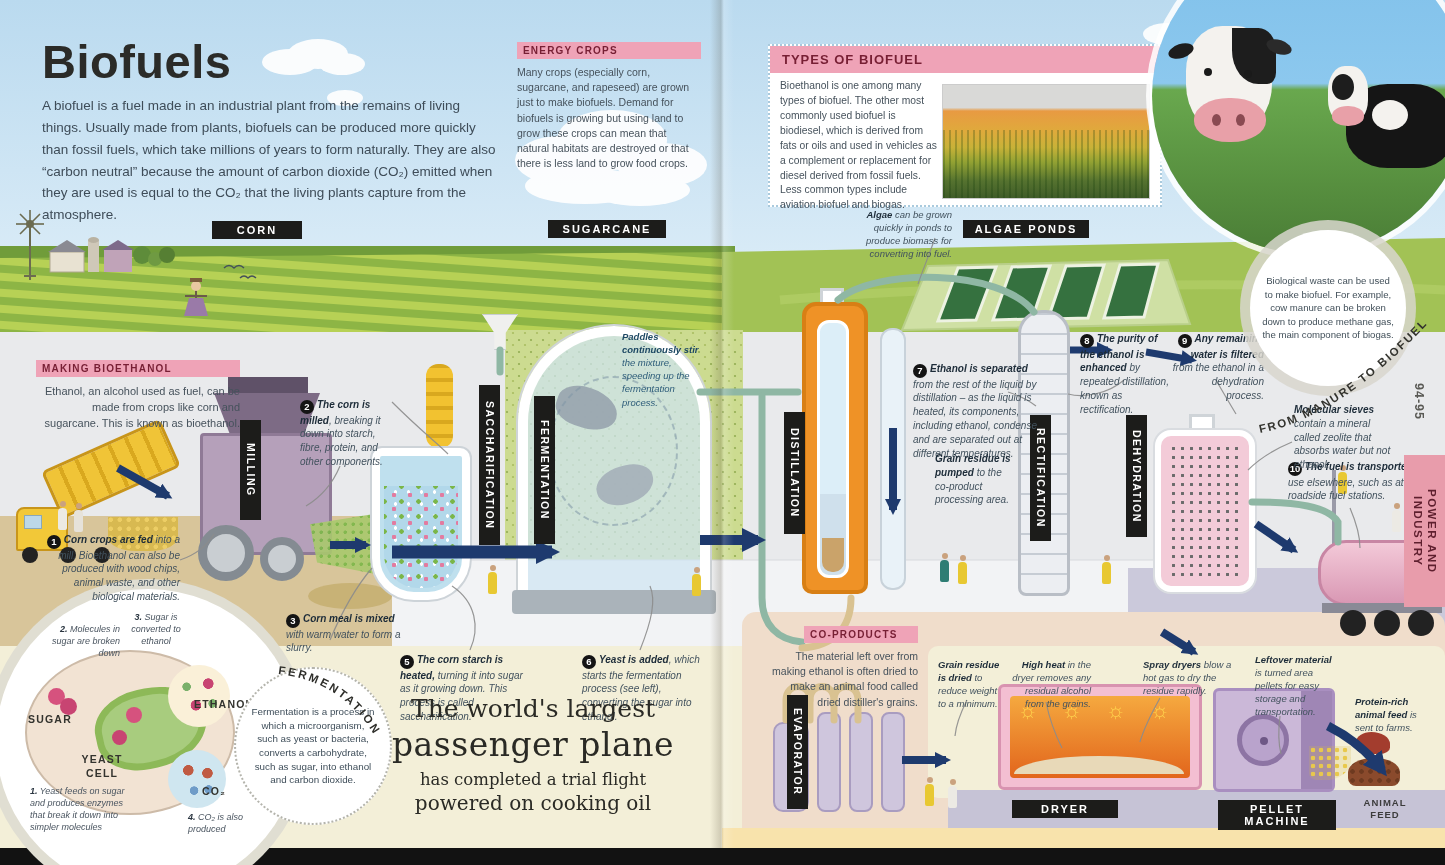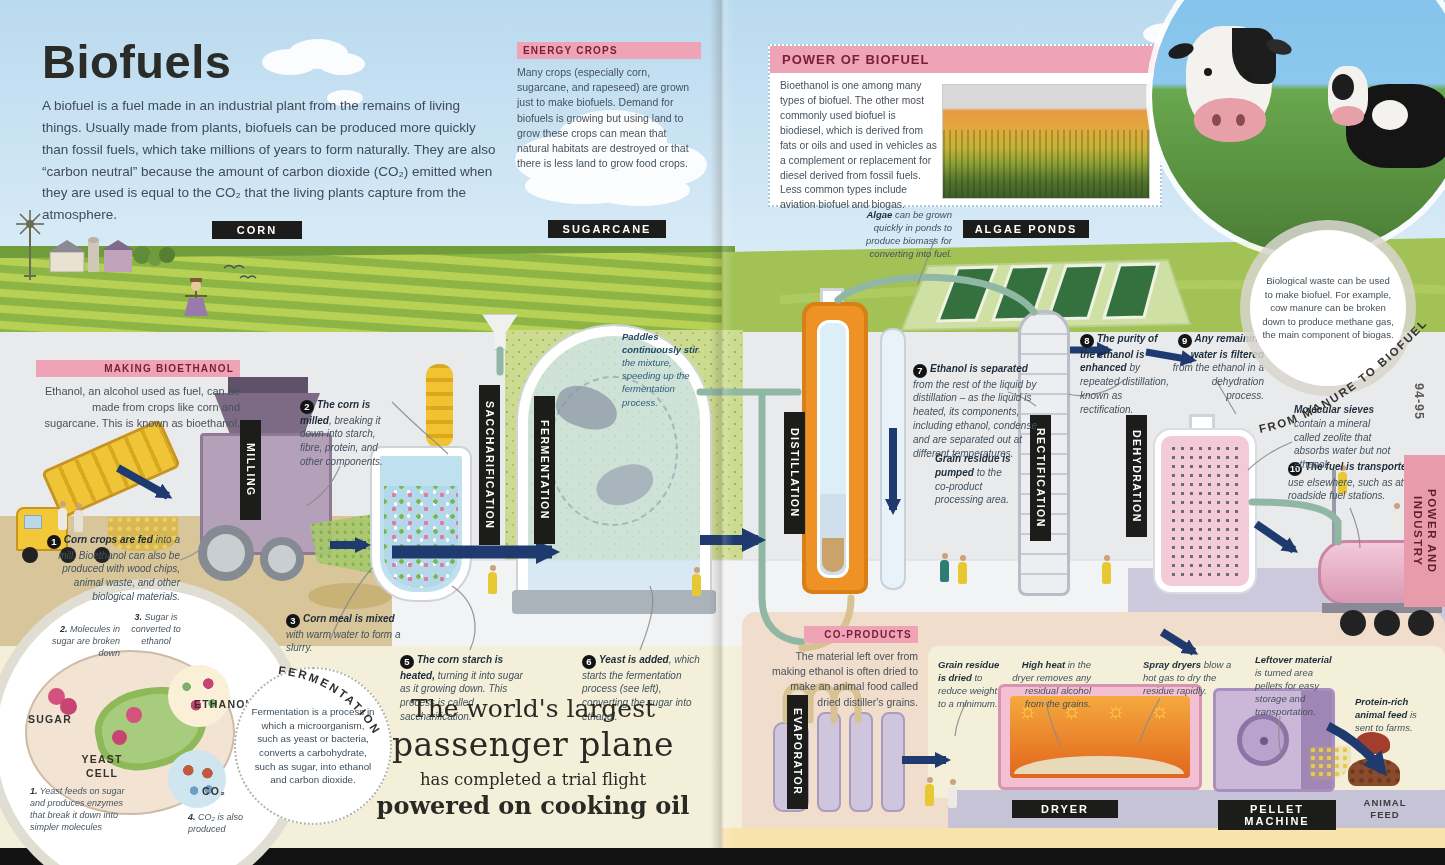"POWER OF BIOFUEL" div.pinkhdr { text: POWER -> TYPES }
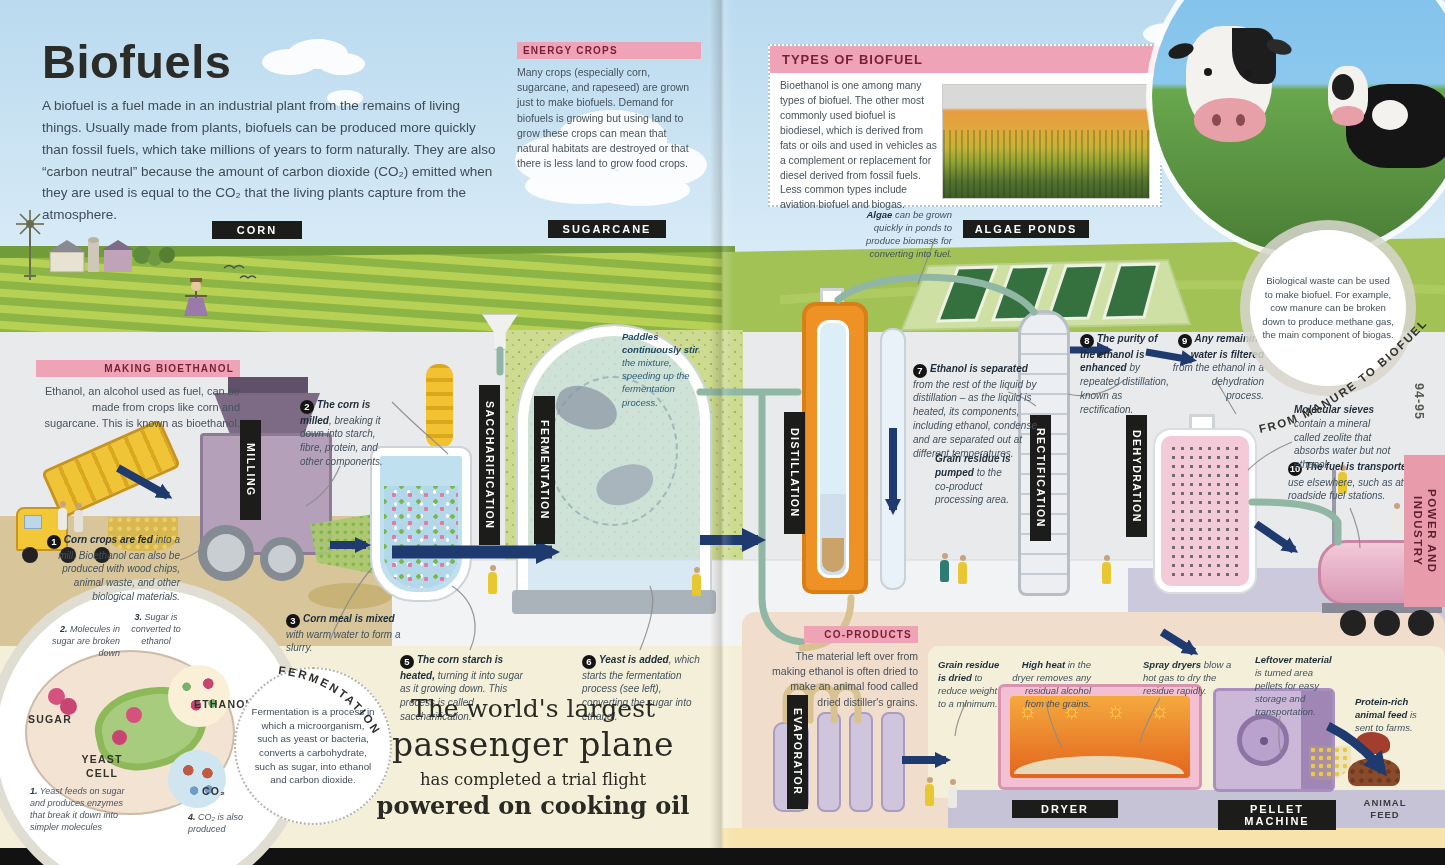"MAKING BIOETHANOL" .pinkhdr { text-align: right -> left }
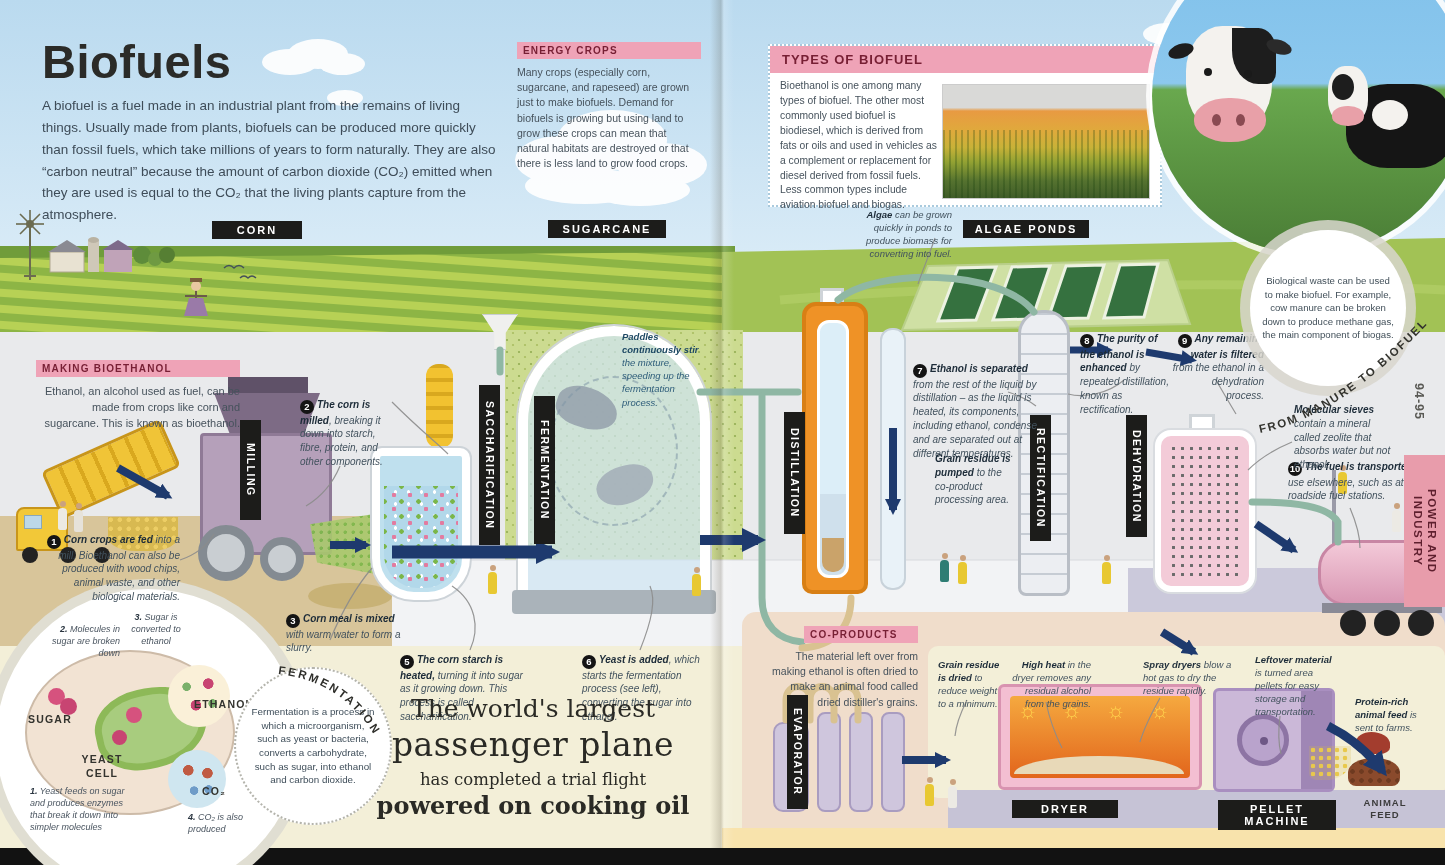"powered on cooking oil" .q4 { font-size: 24px -> 20px; font-weight: bold -> normal }
